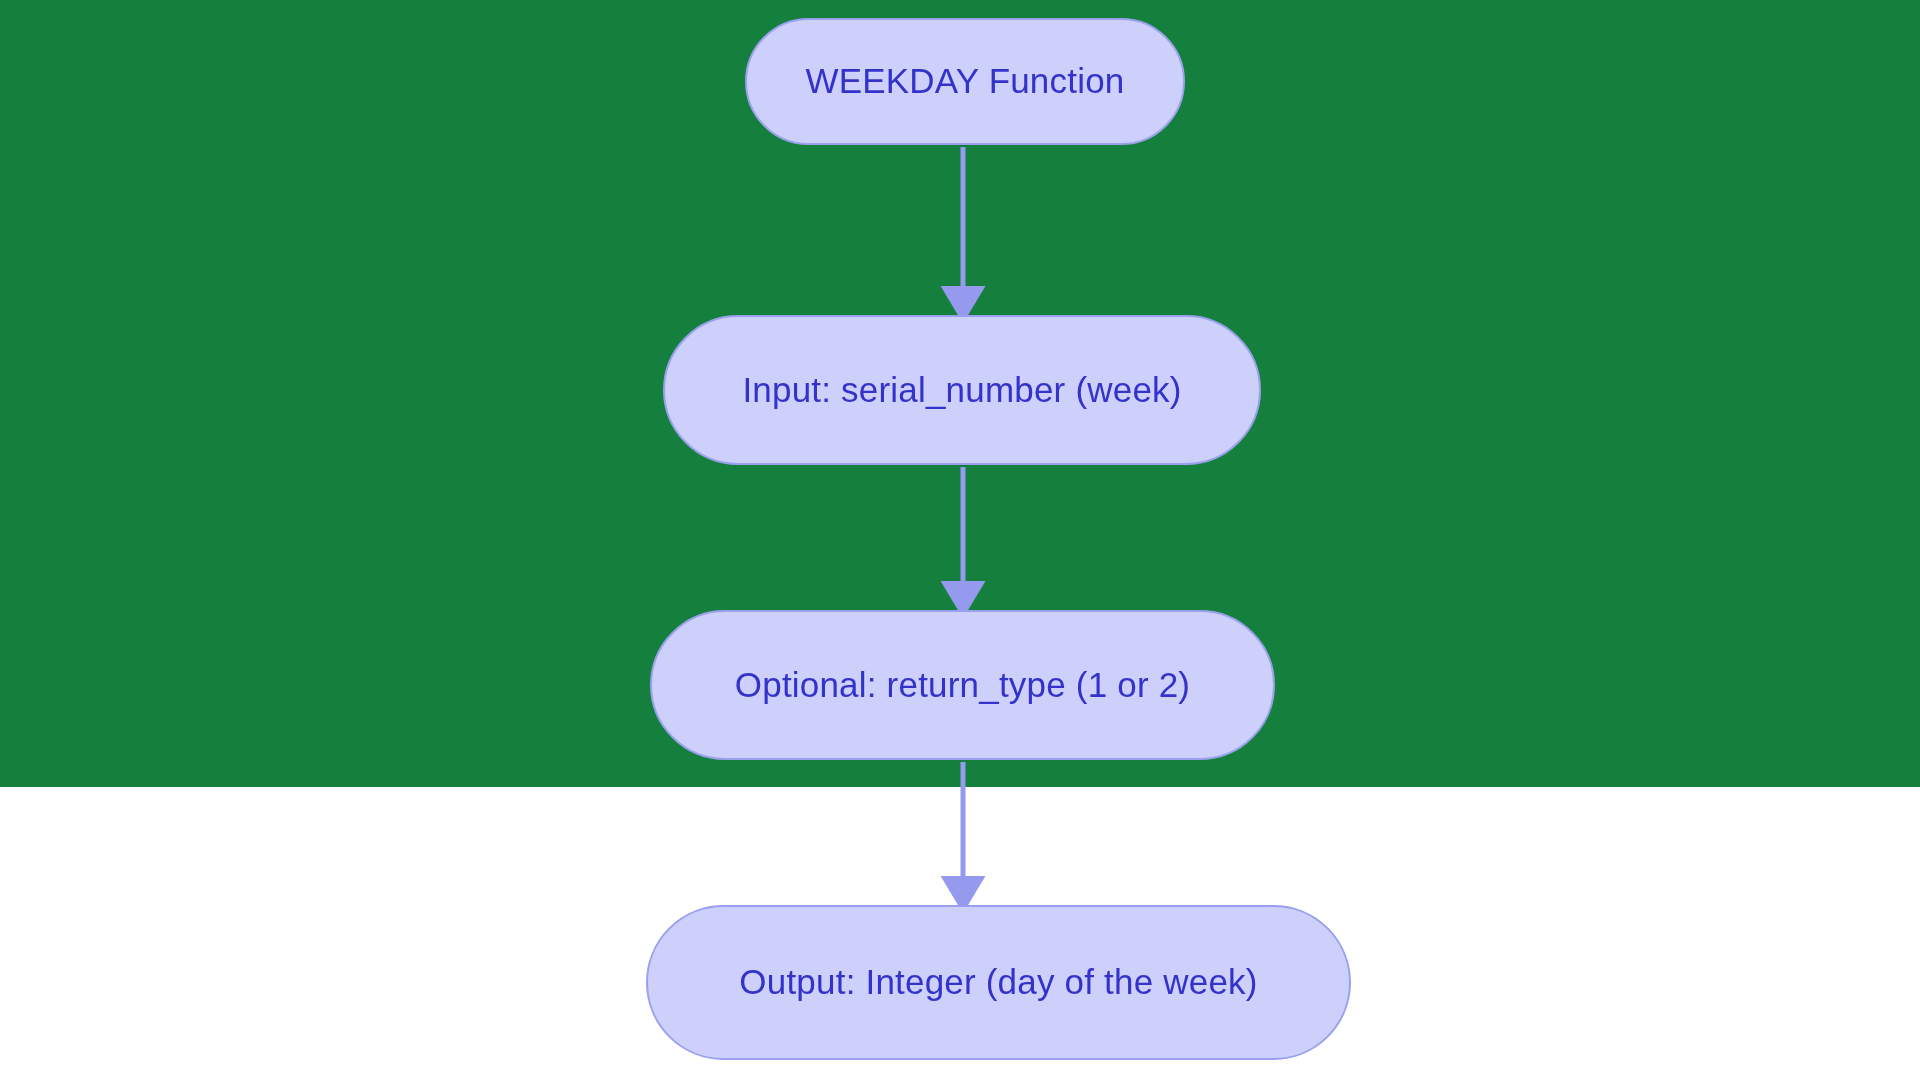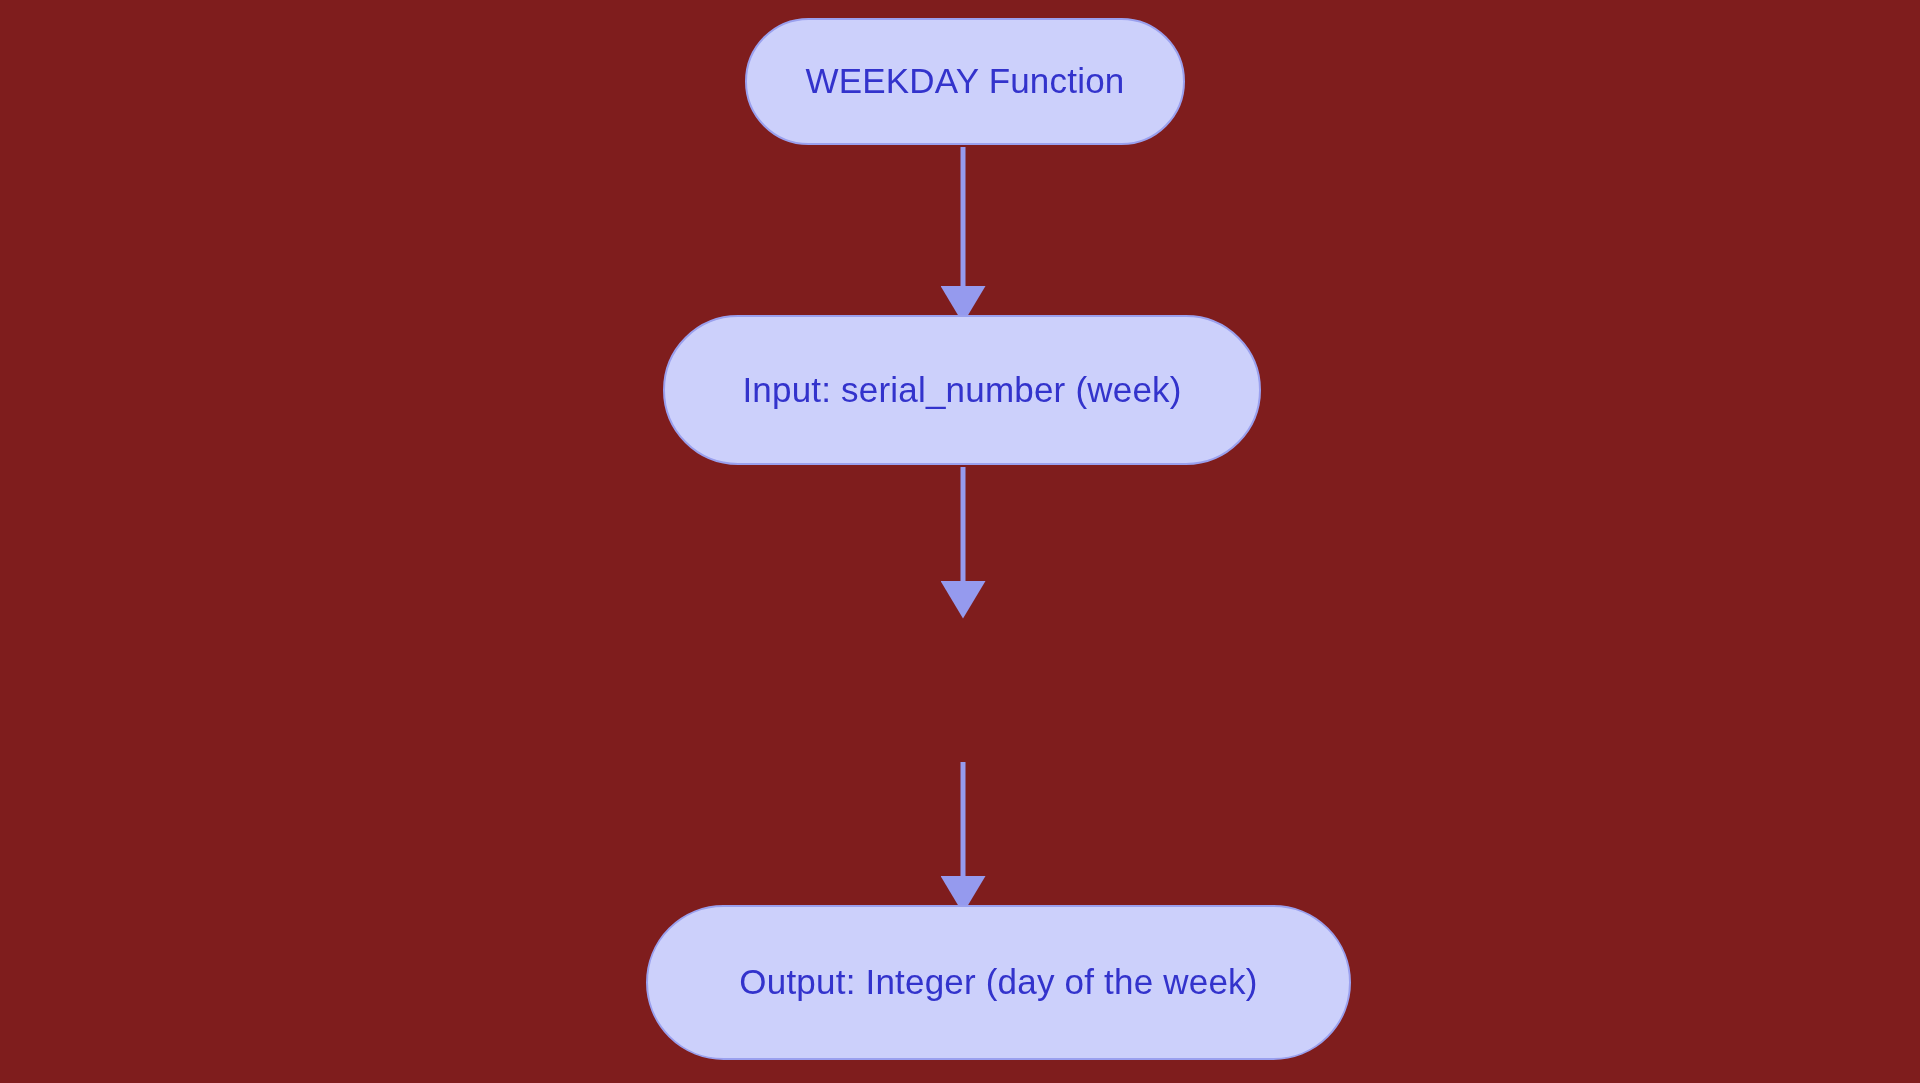"WEEKDAY Function" #flowchart-canvas { background: #7f1d1d -> #15803d; height: 1083px -> 787px }
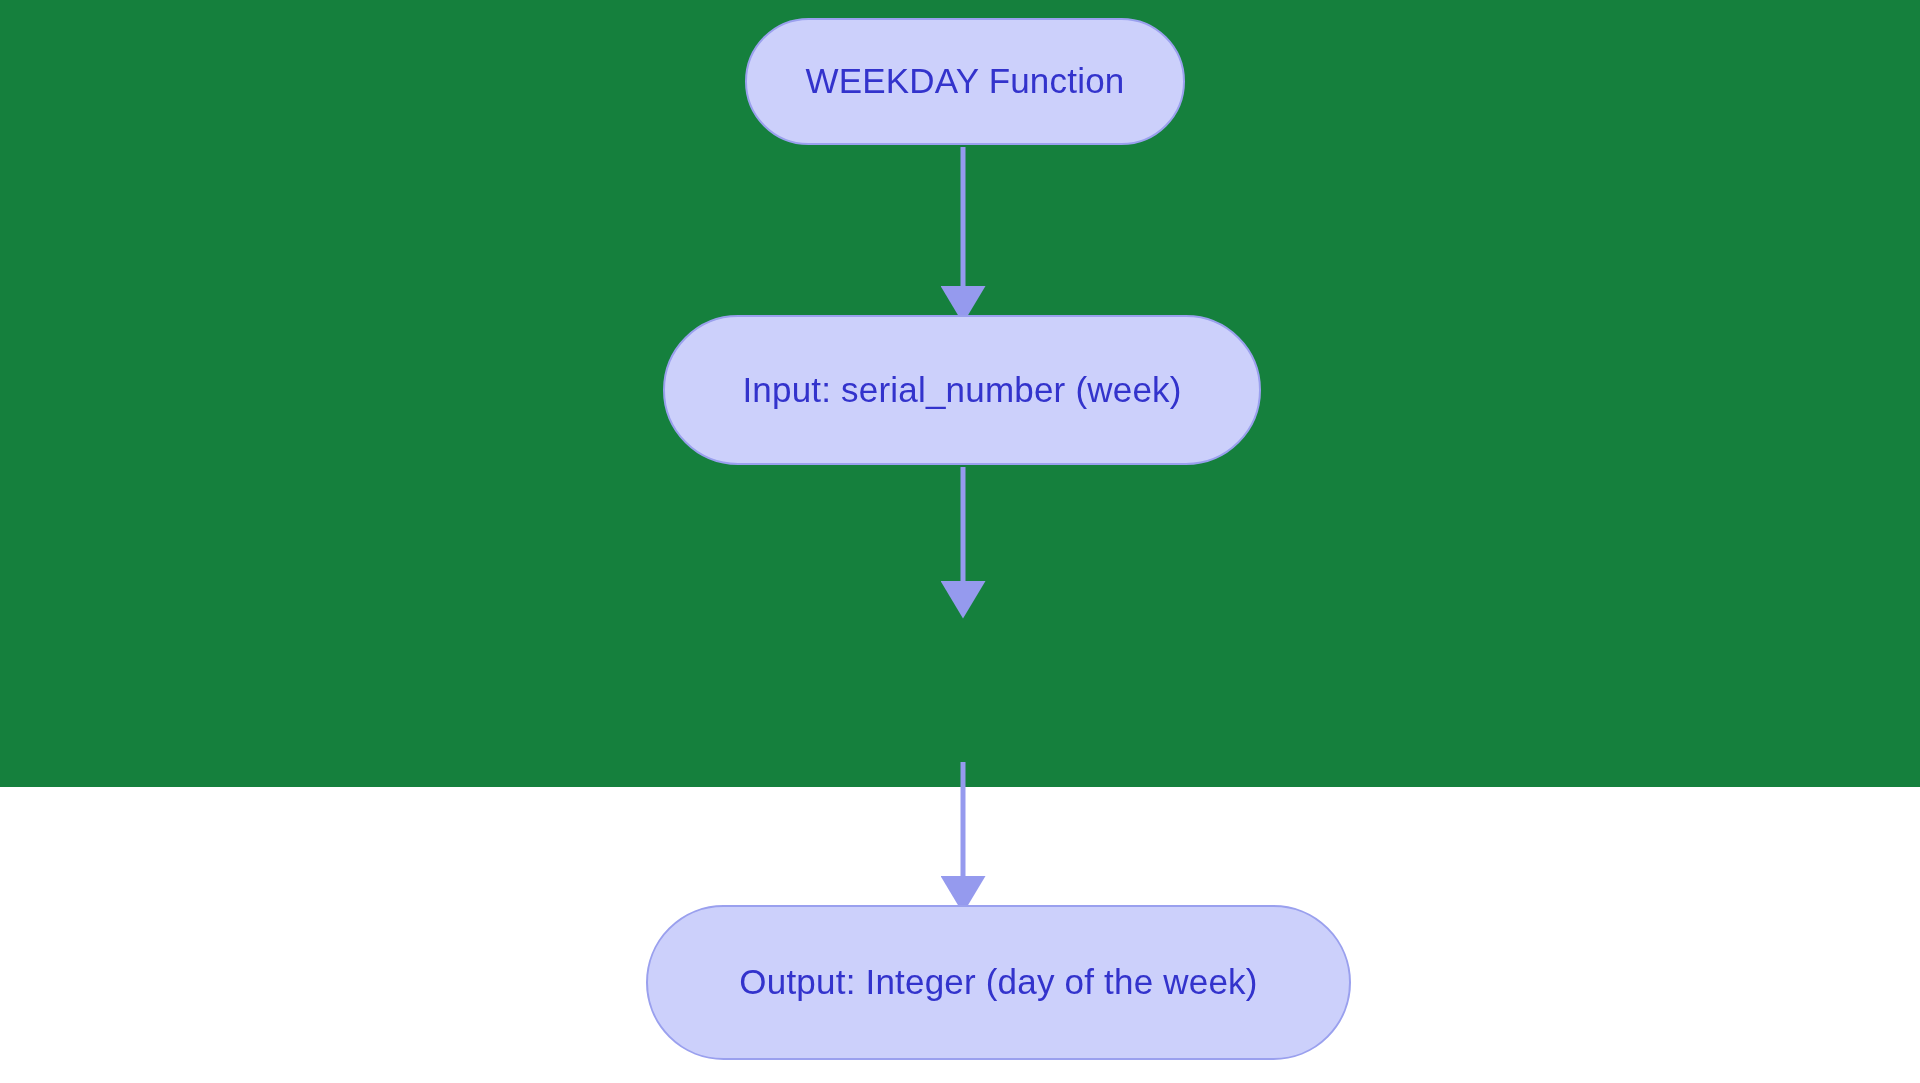"Optional: return_type (1 or 2)" div.node { html: none -> <div> <span>Optional: return_type (1 or 2)</span> </div> }
